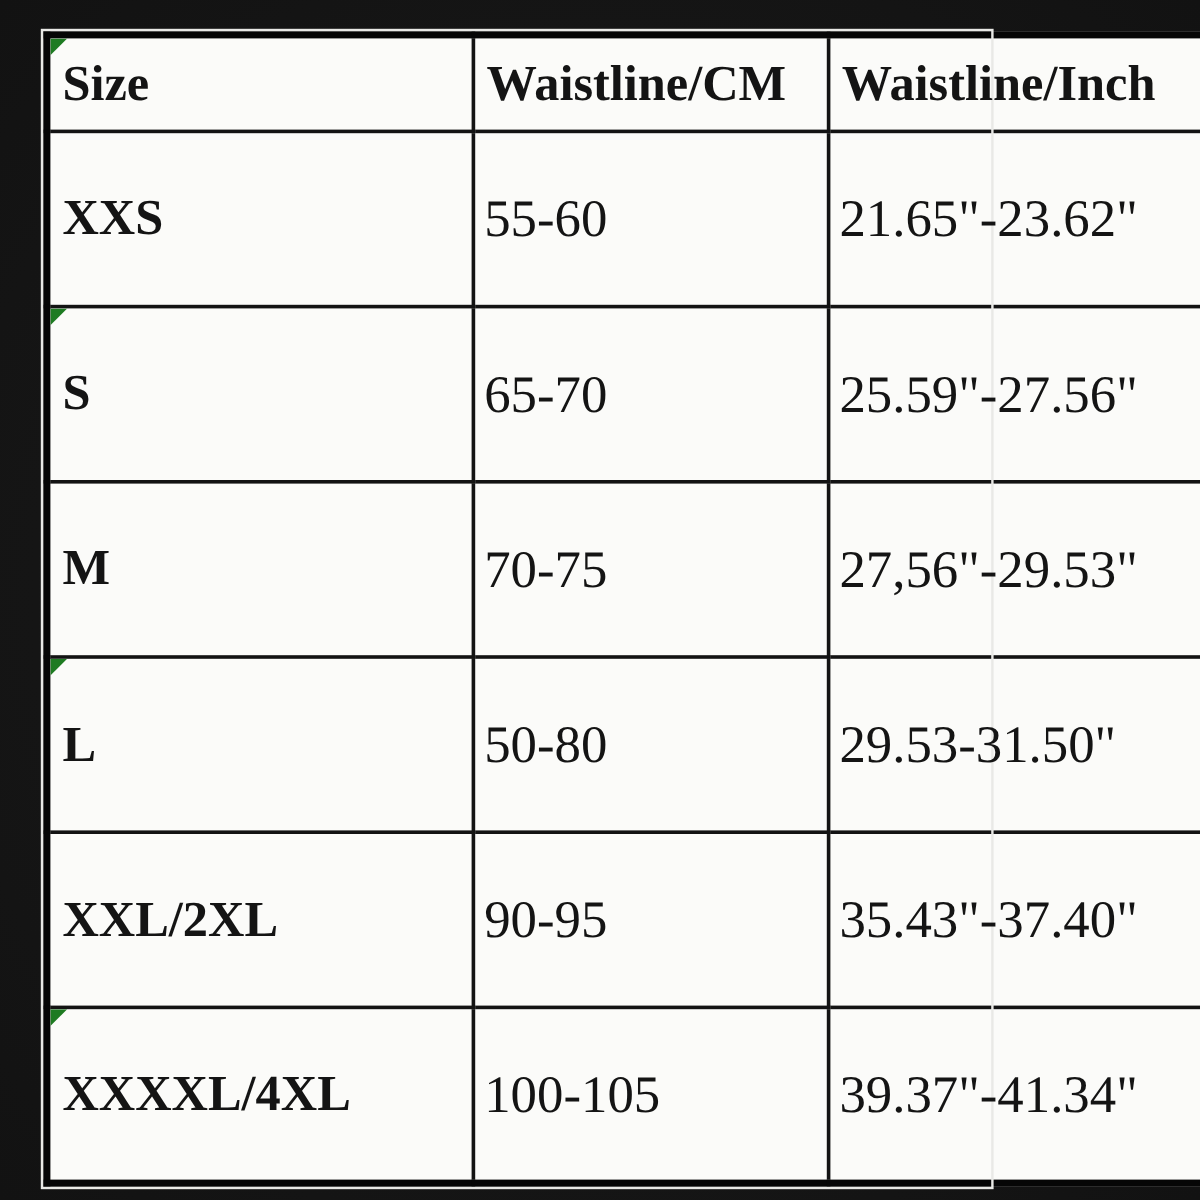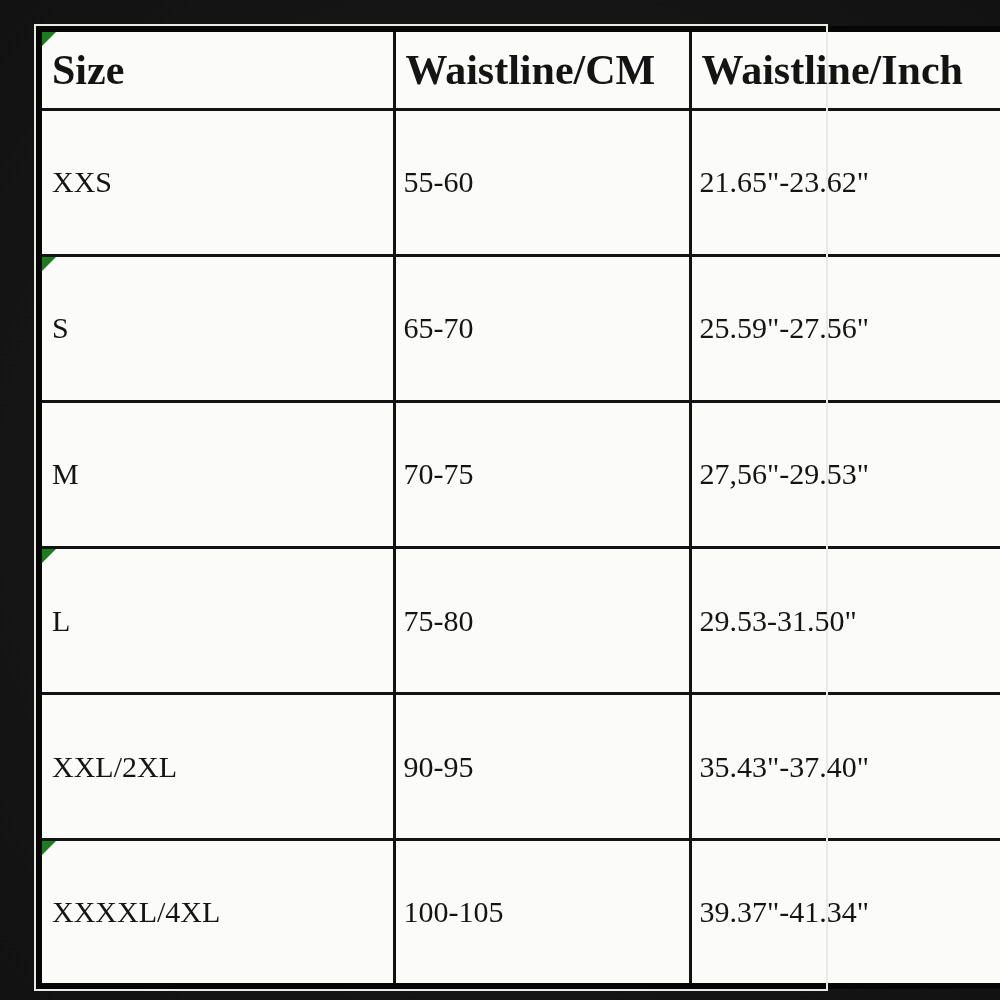"XXS" td.size-col { font-size: 30px -> 42px; font-weight: normal -> bold }
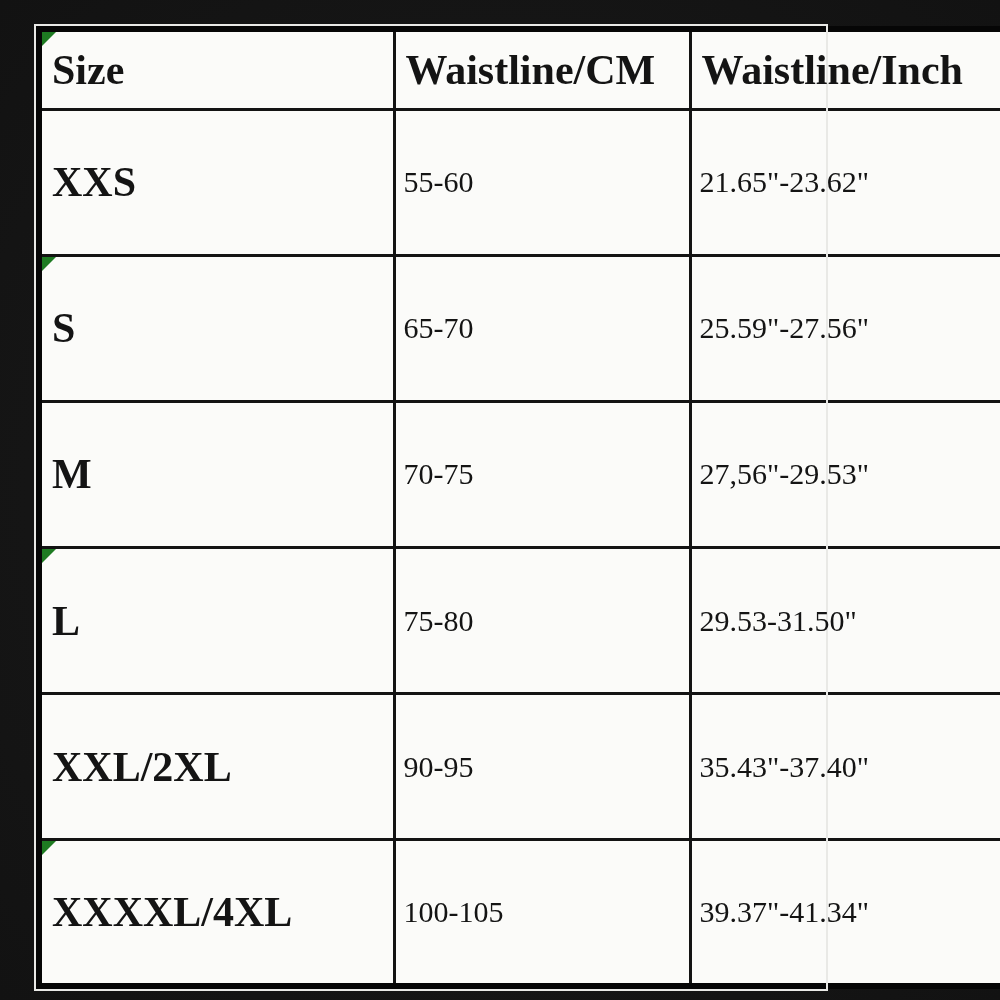"55-60" td.num-col { font-size: 30px -> 44px }
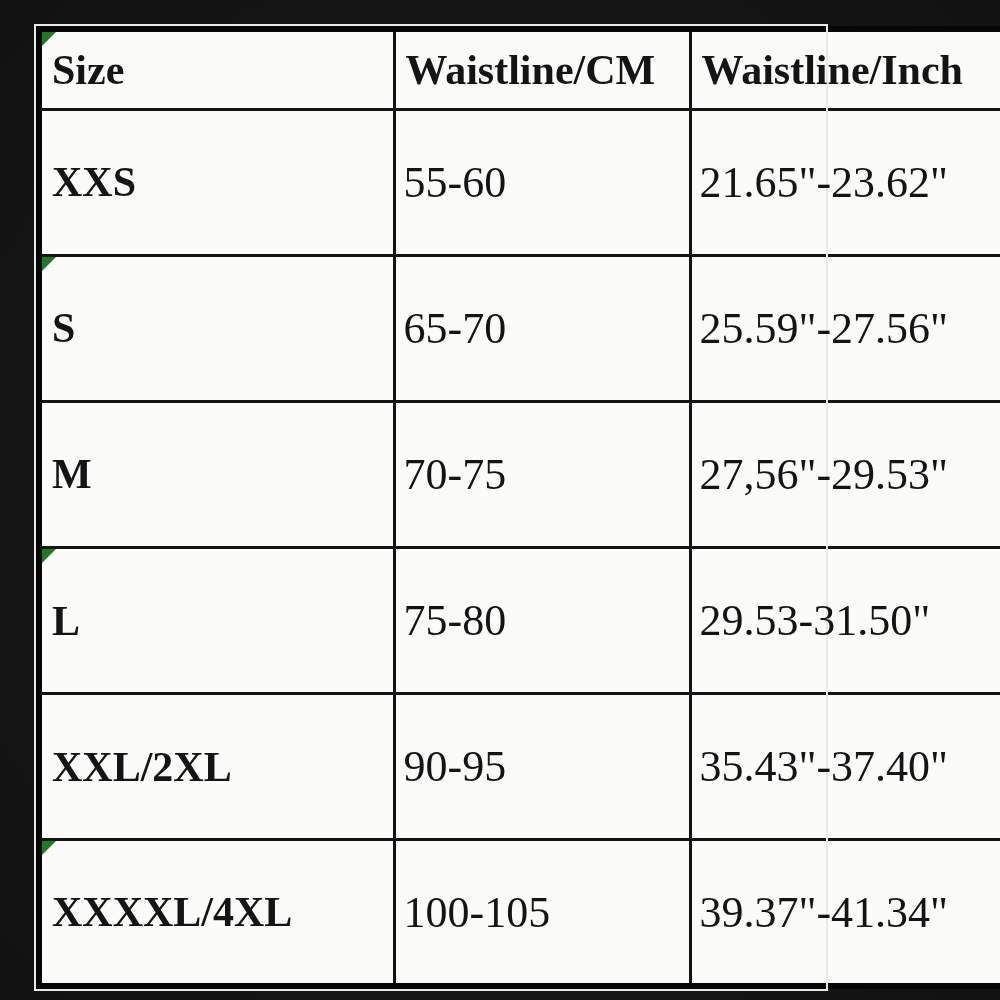"75-80" span { text: 75-80 -> 50-80 }
